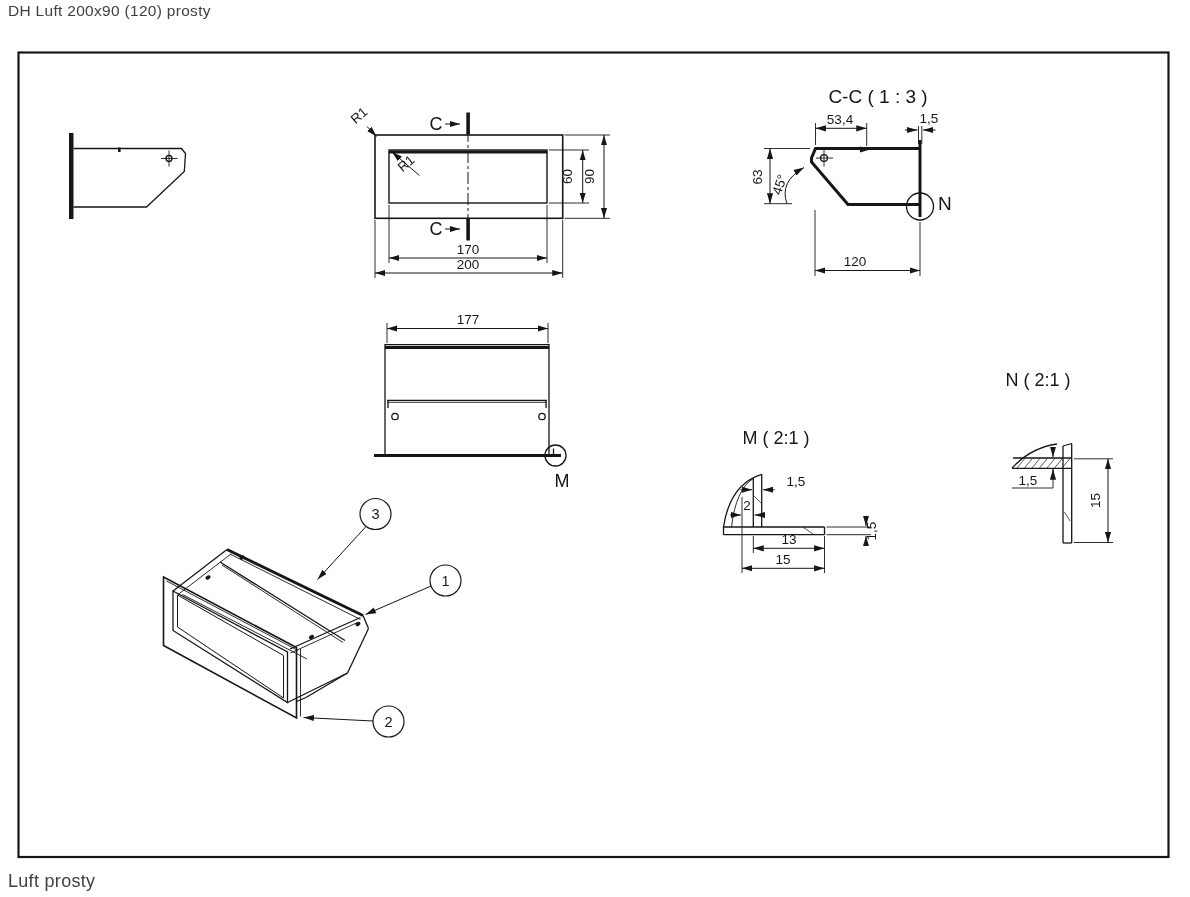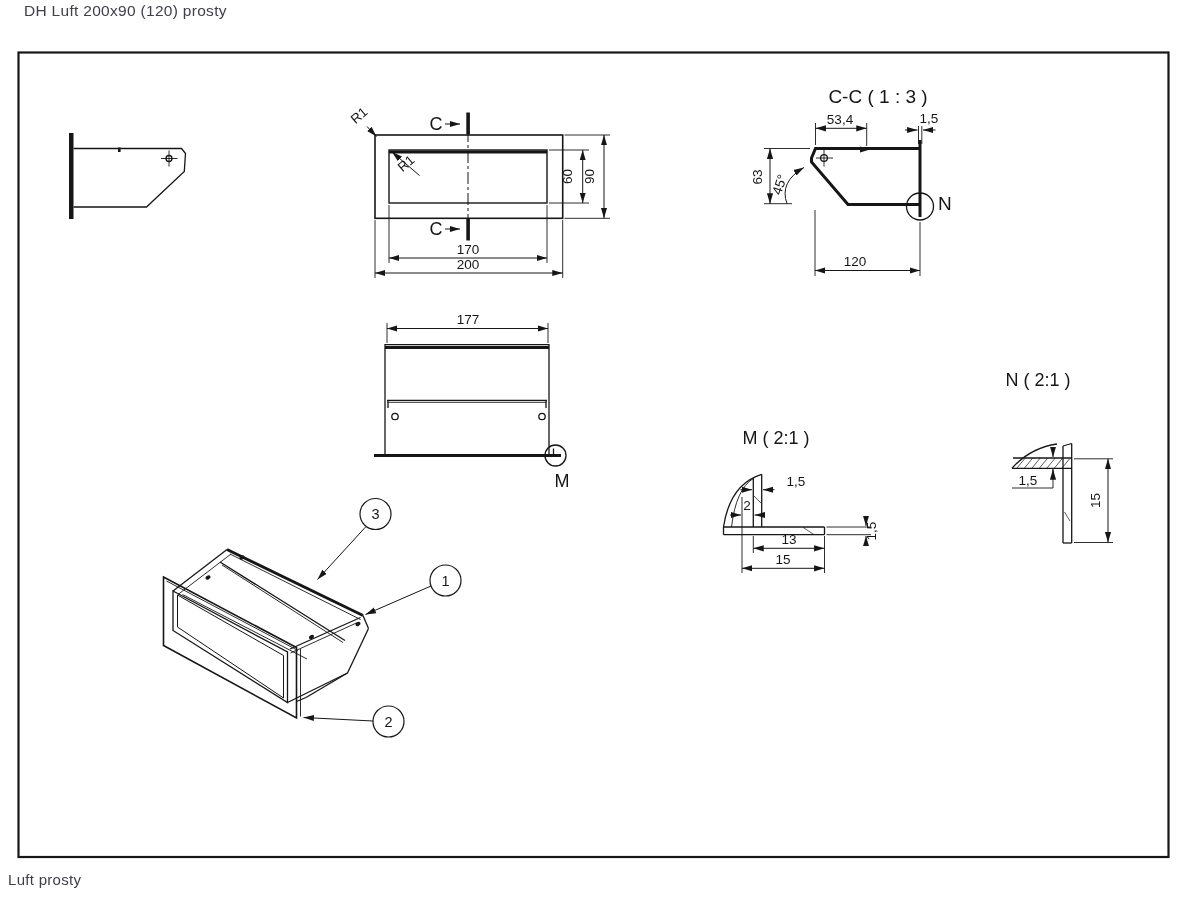"DH Luft 200x90 (120) prosty" .hdr { left: 24px -> 8px }
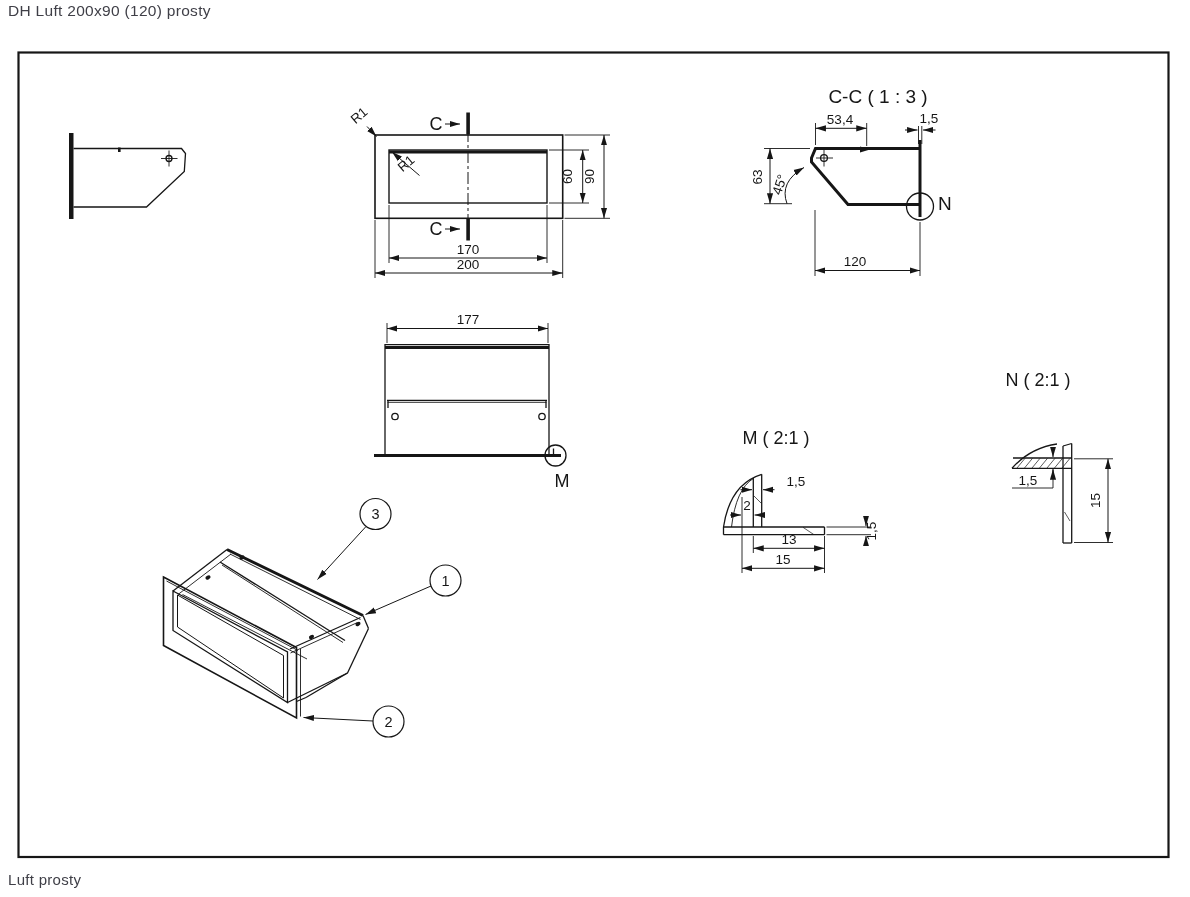"Luft prosty" .ftr { font-size: 15px -> 18px }
